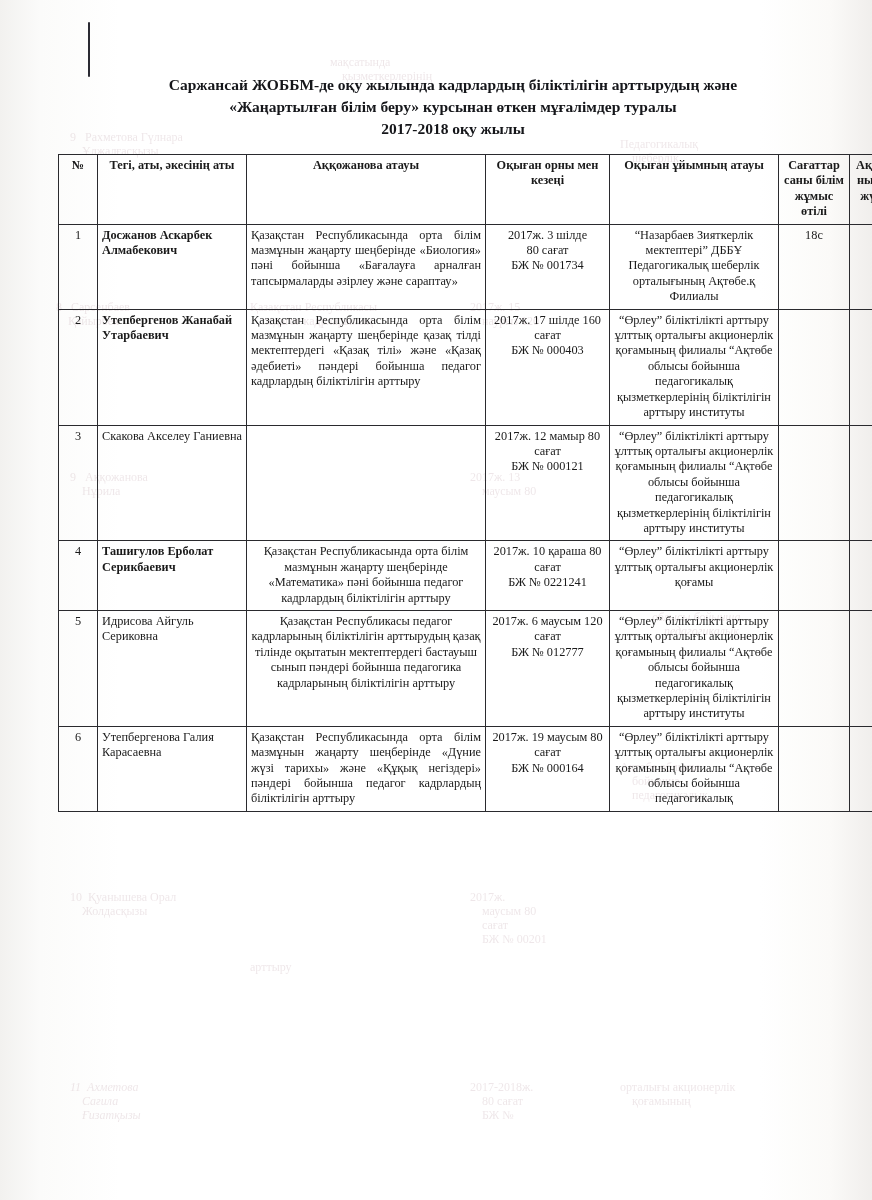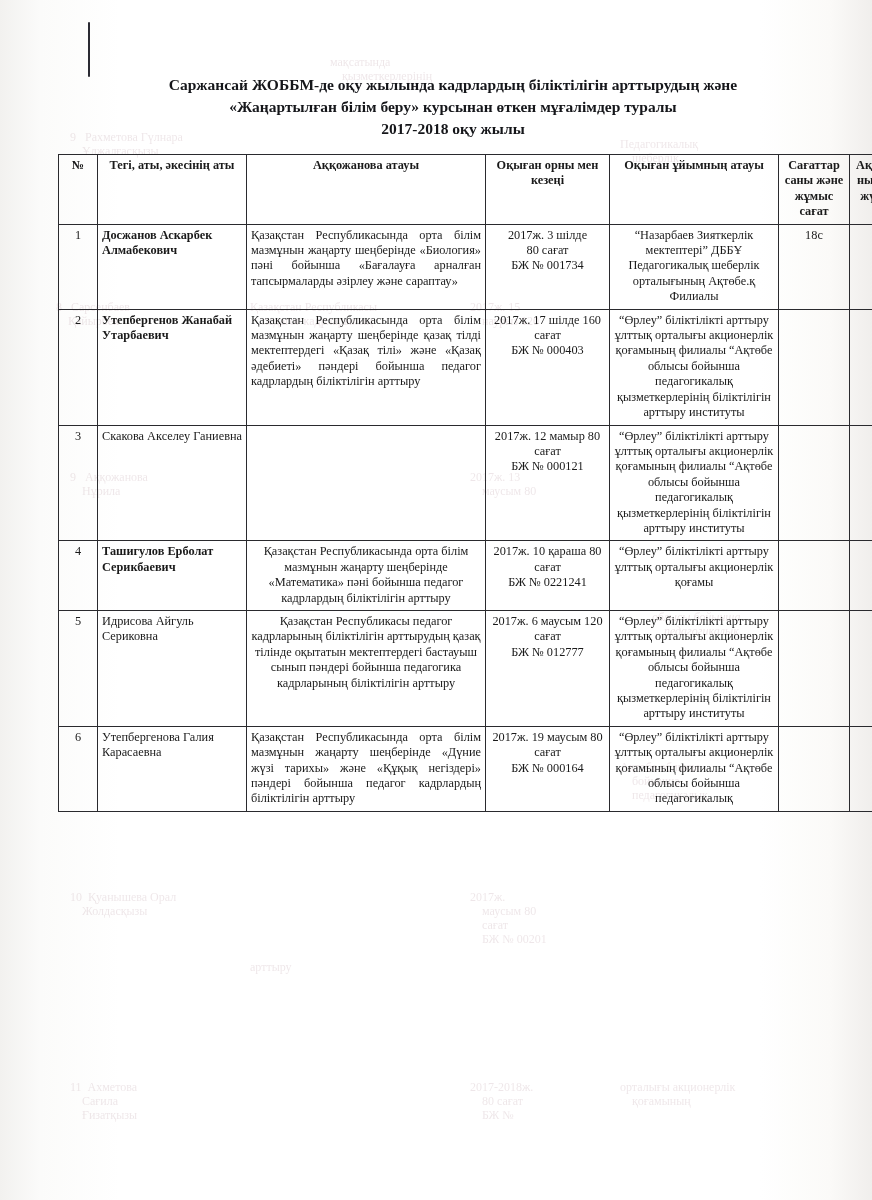"Сағаттар саны және жұмыс сағат" th.c-hours { text: және жұмыс сағат -> білім жұмыс өтілі }
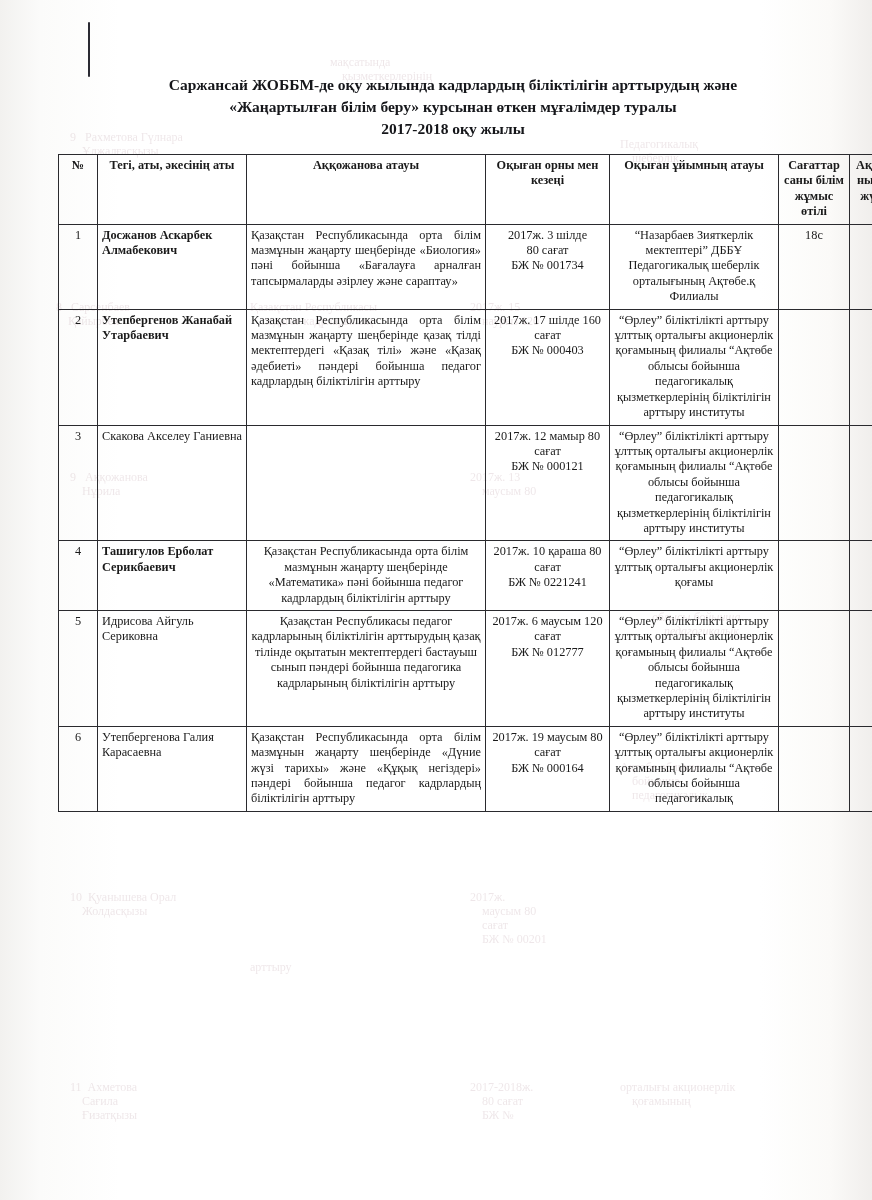"11 Ахметова" div { font-style: none -> italic }
